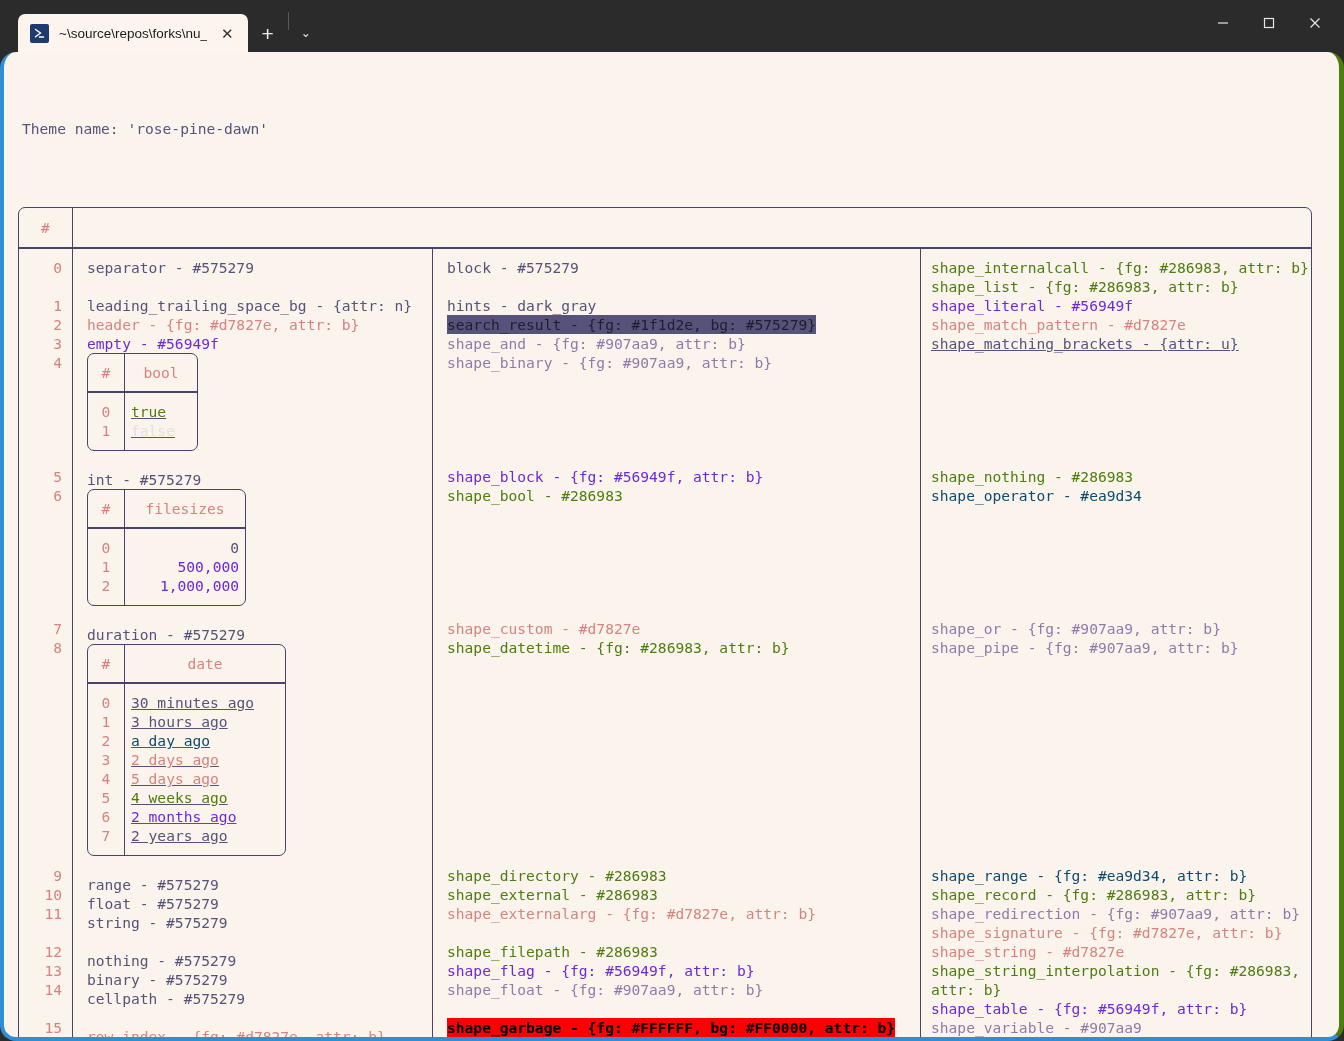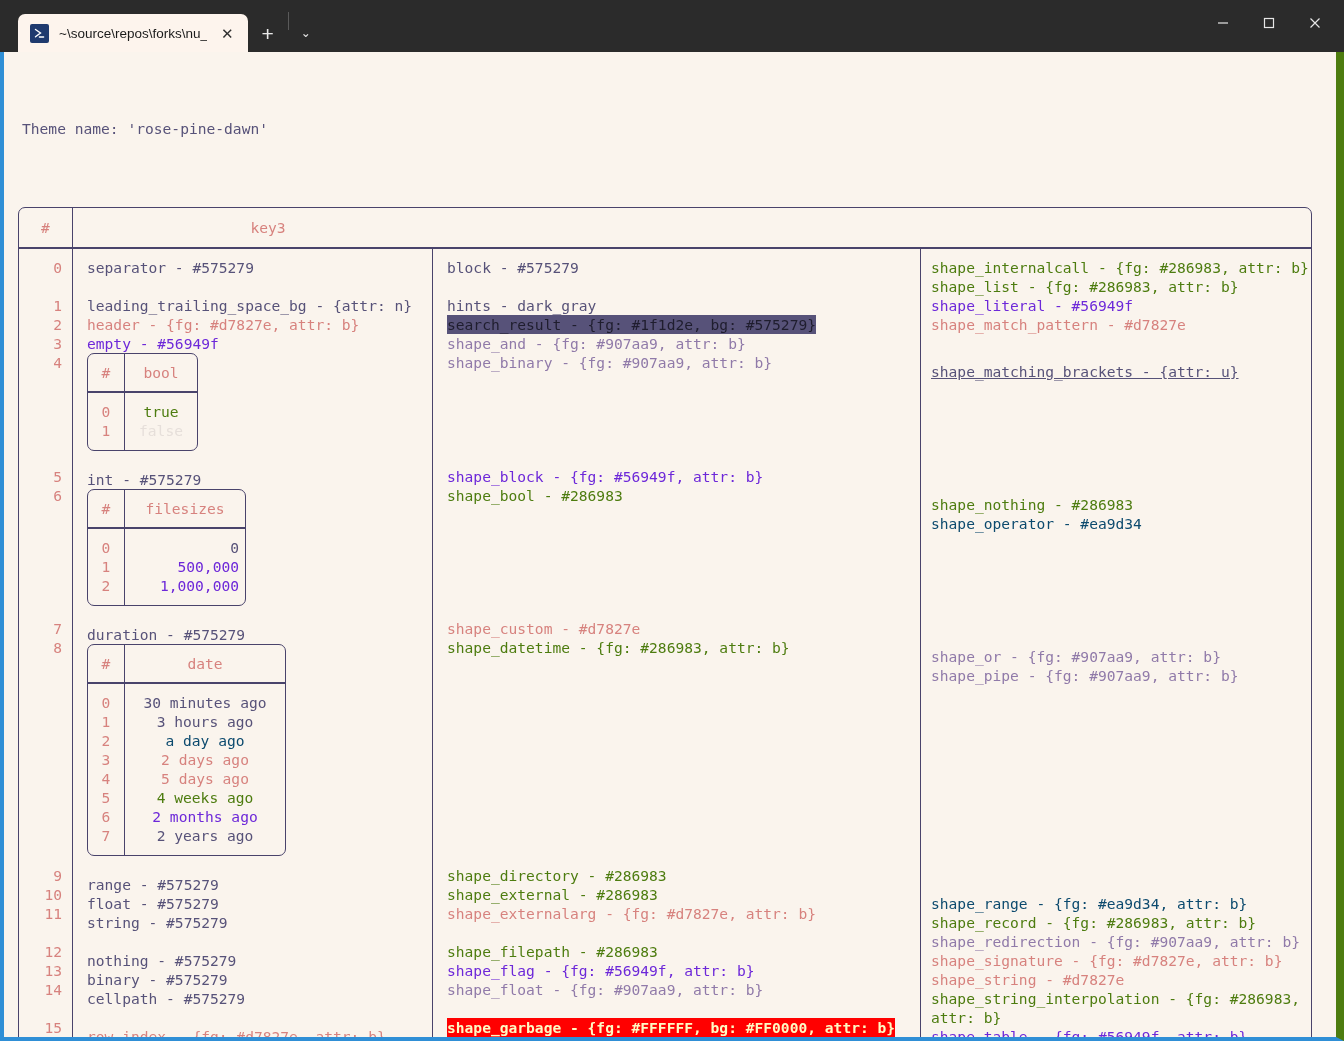"Theme name: 'rose-pine-dawn'" .term { border-radius: none -> 16px; border-right: 8px solid #4d7c0f -> 5px solid #4d7c0f }
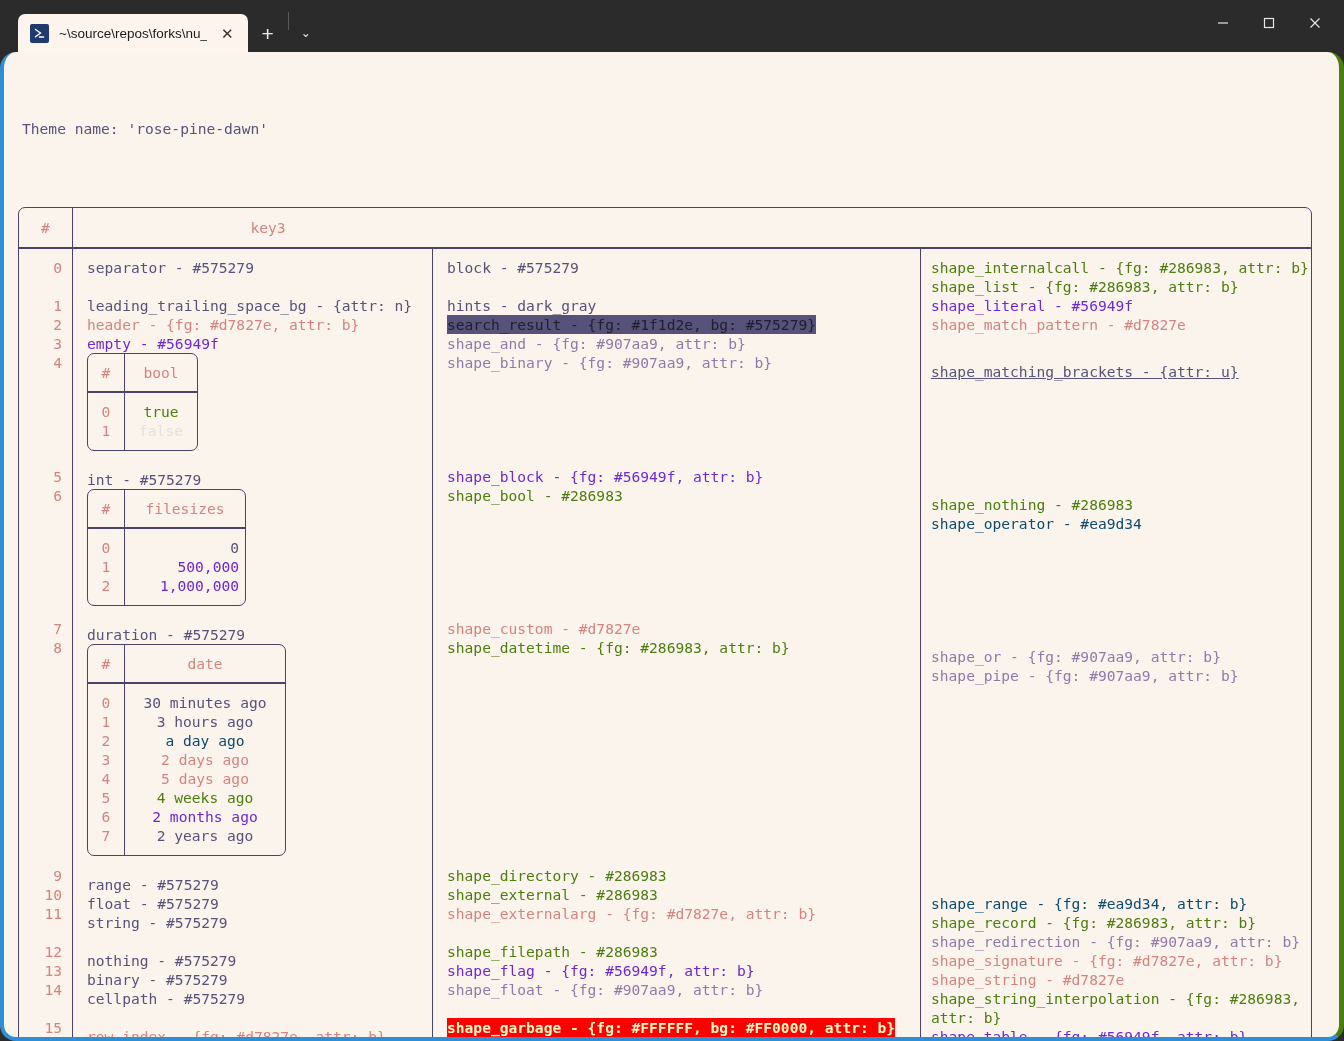"key3" div.col-k3 { html: <div>key3</div> -> none }
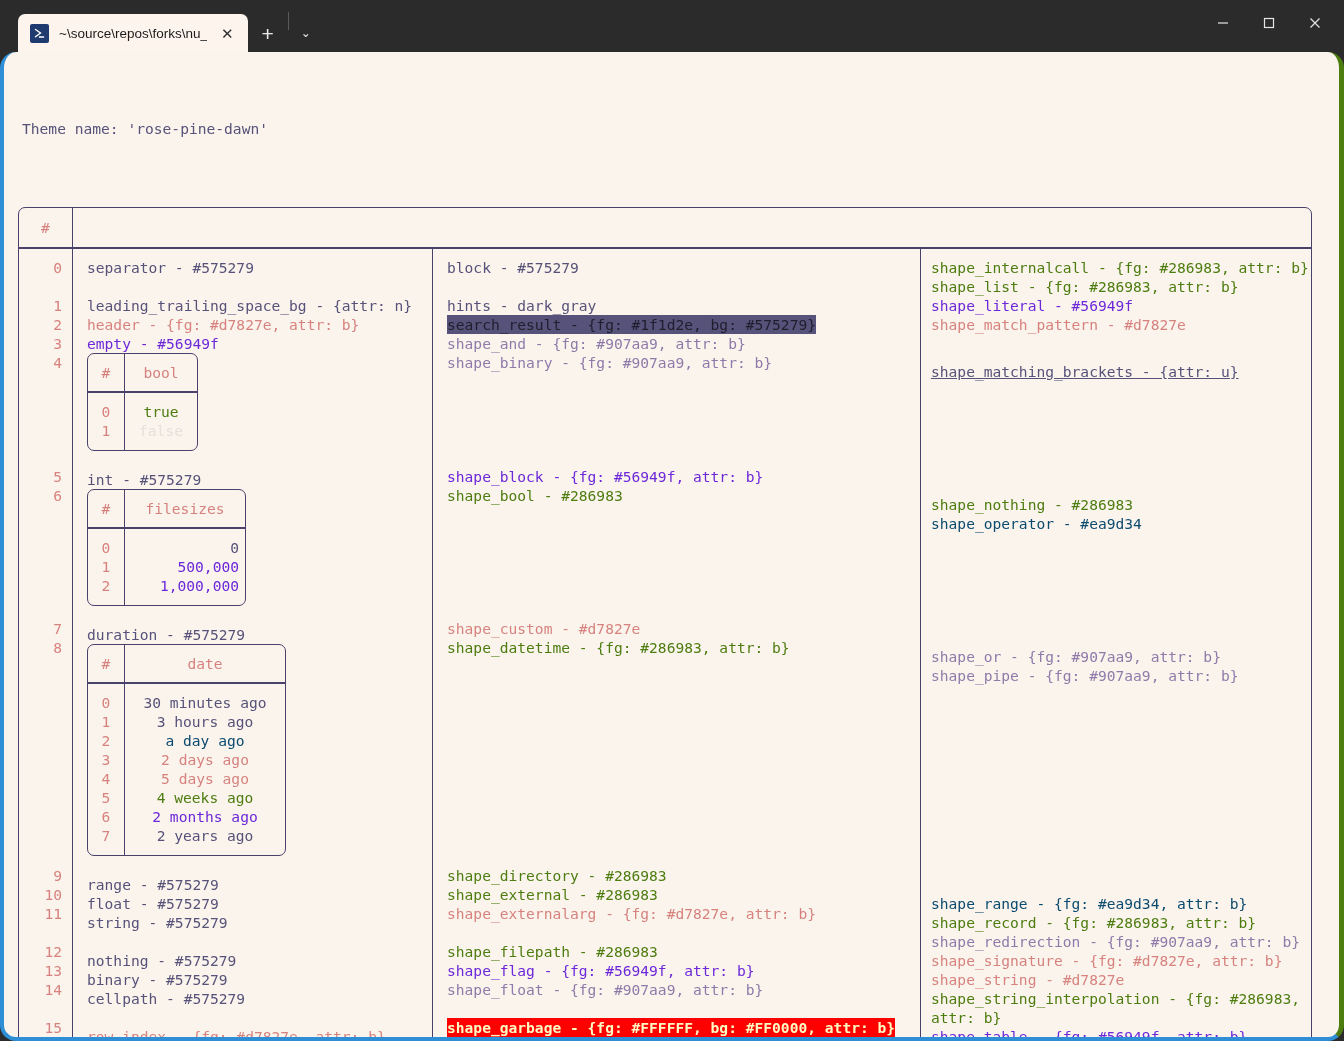"shape_matching_brackets - {attr: u}" .ul { margin-top: 28px -> none }
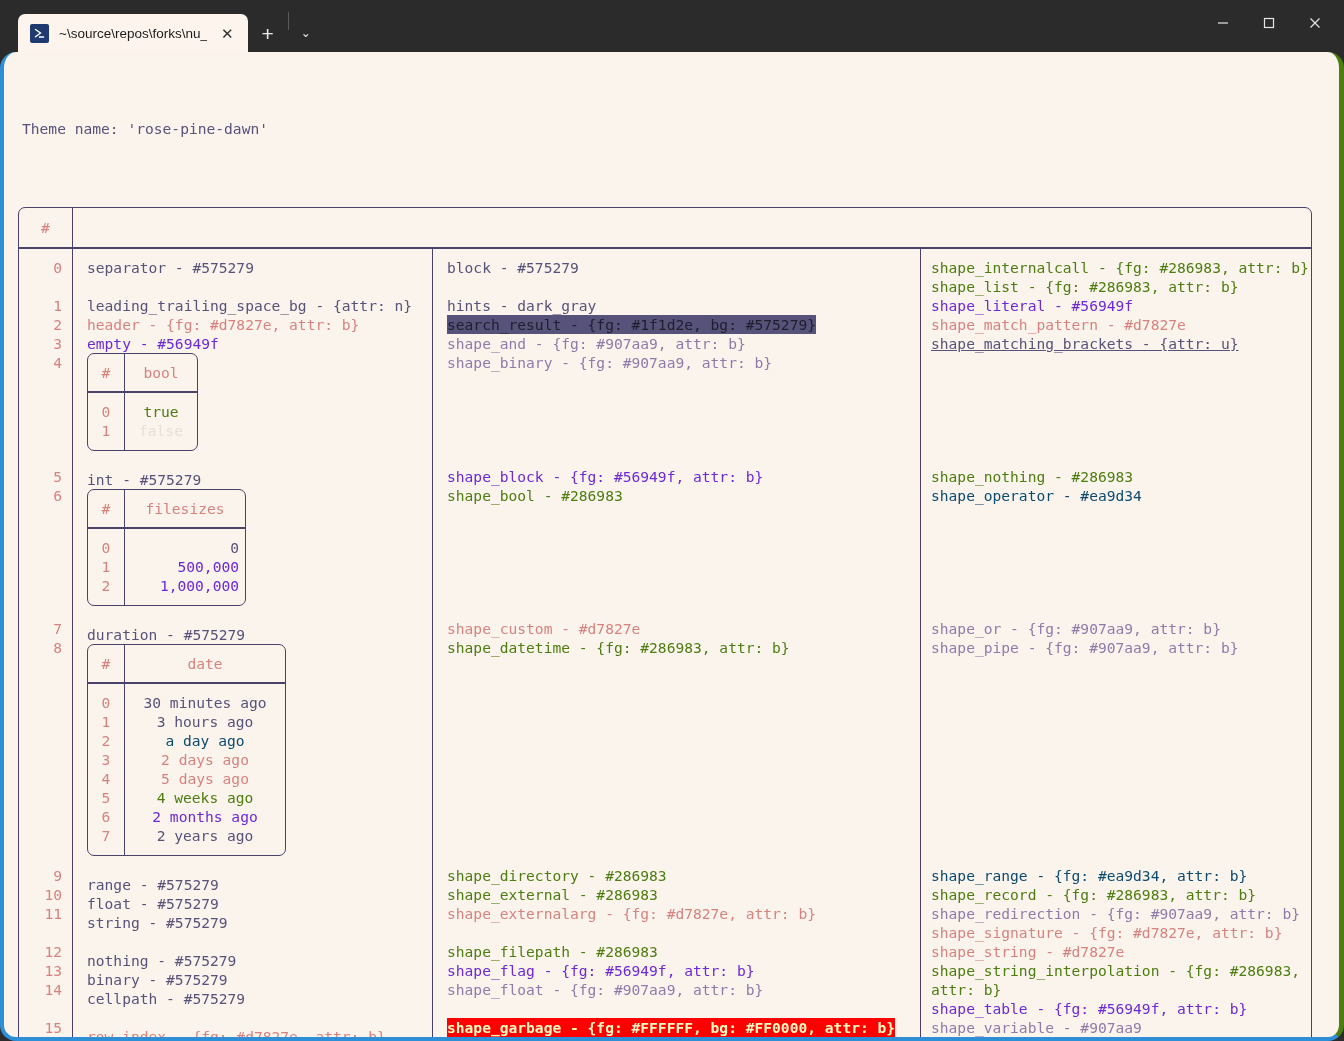"true" .ta-l { text-align: center -> left; text-decoration: none -> underline }
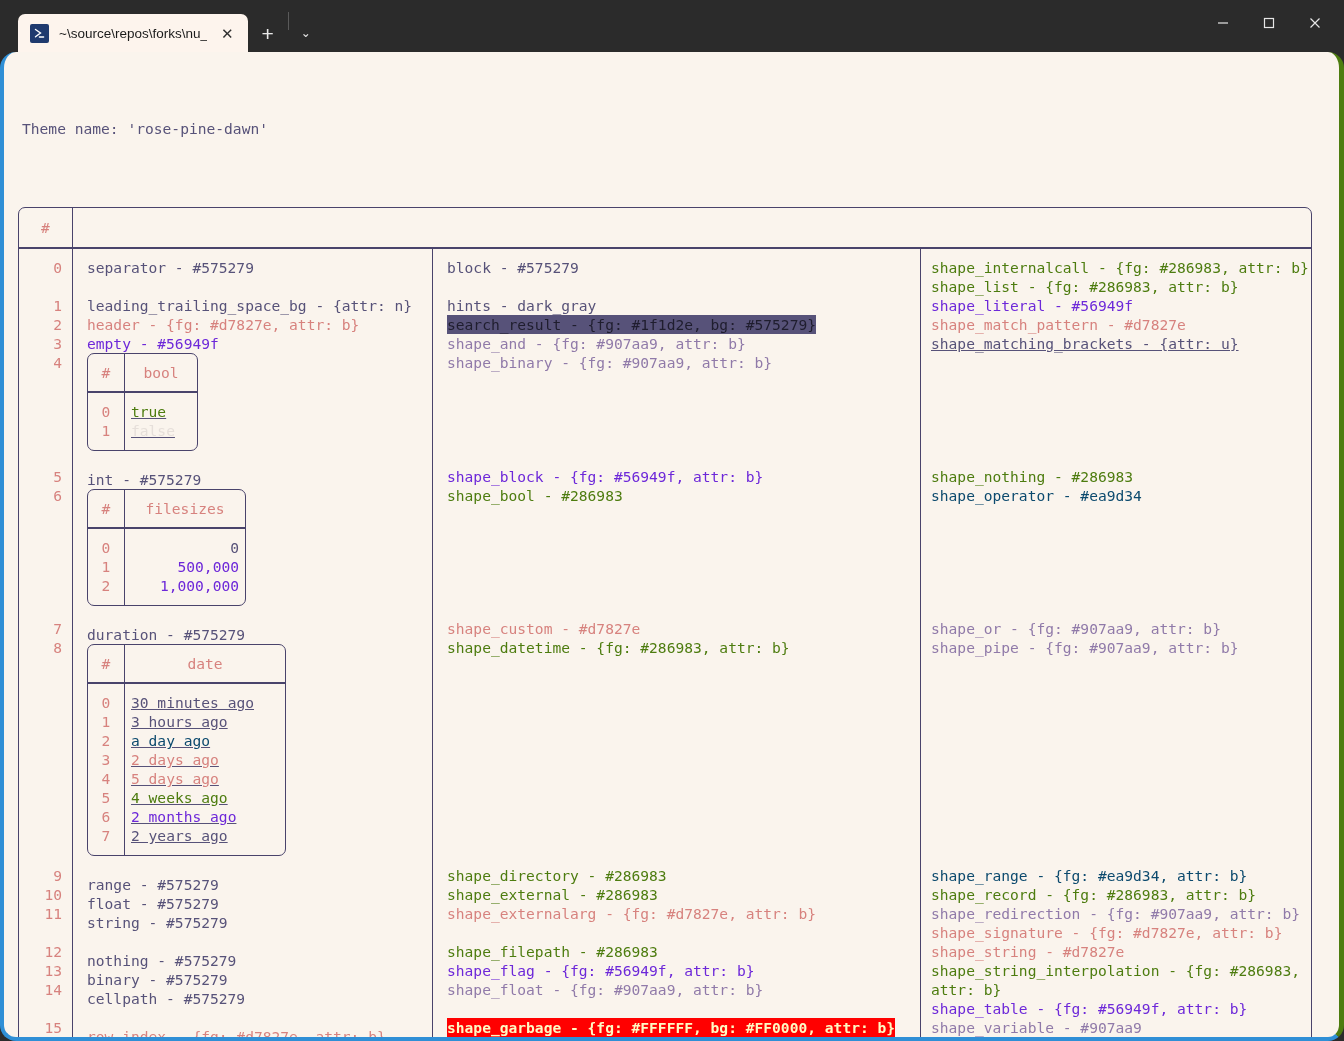"shape_garbage - {fg: #FFFFFF, bg:" .hl-garb { color: #fef9c3 -> #000000 }
